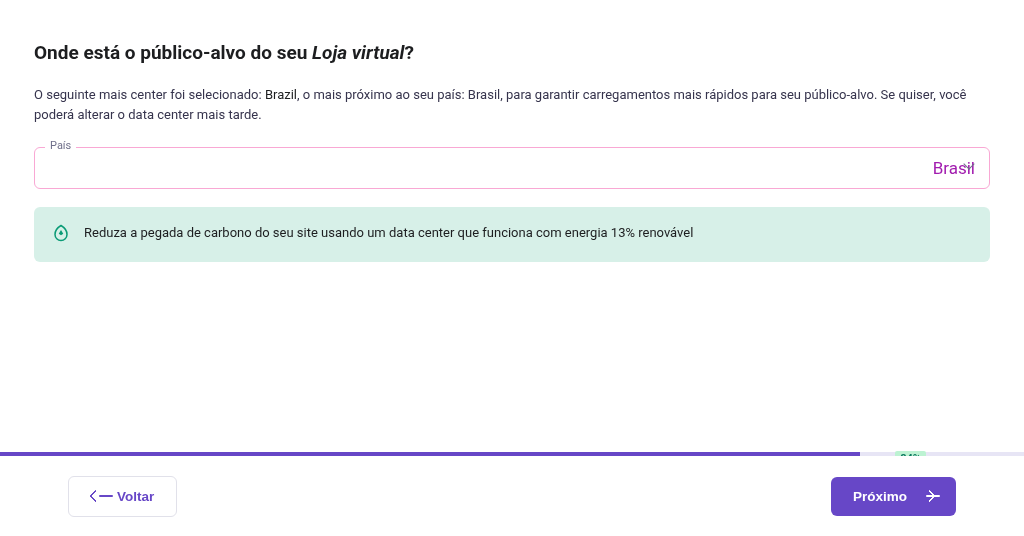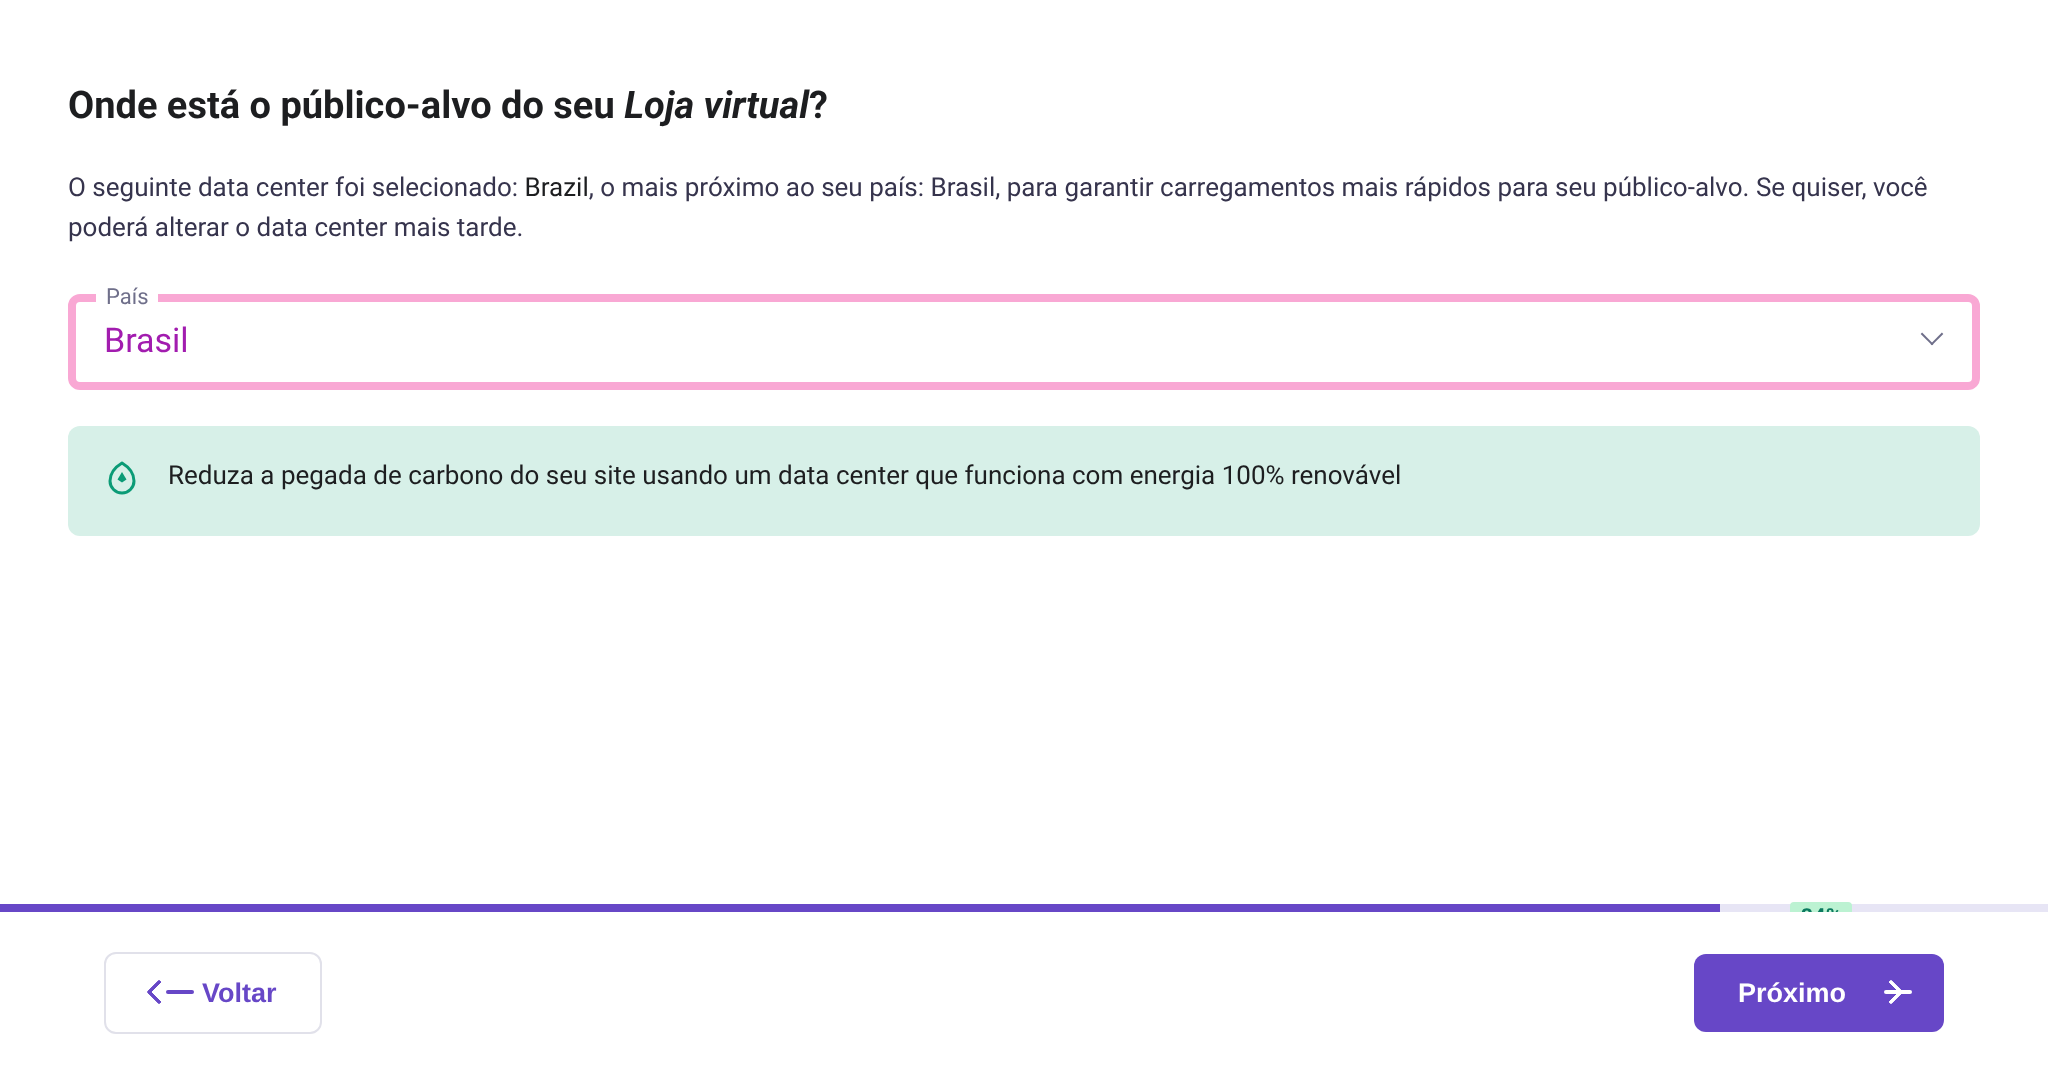"O seguinte data center foi" span { text: data -> mais }
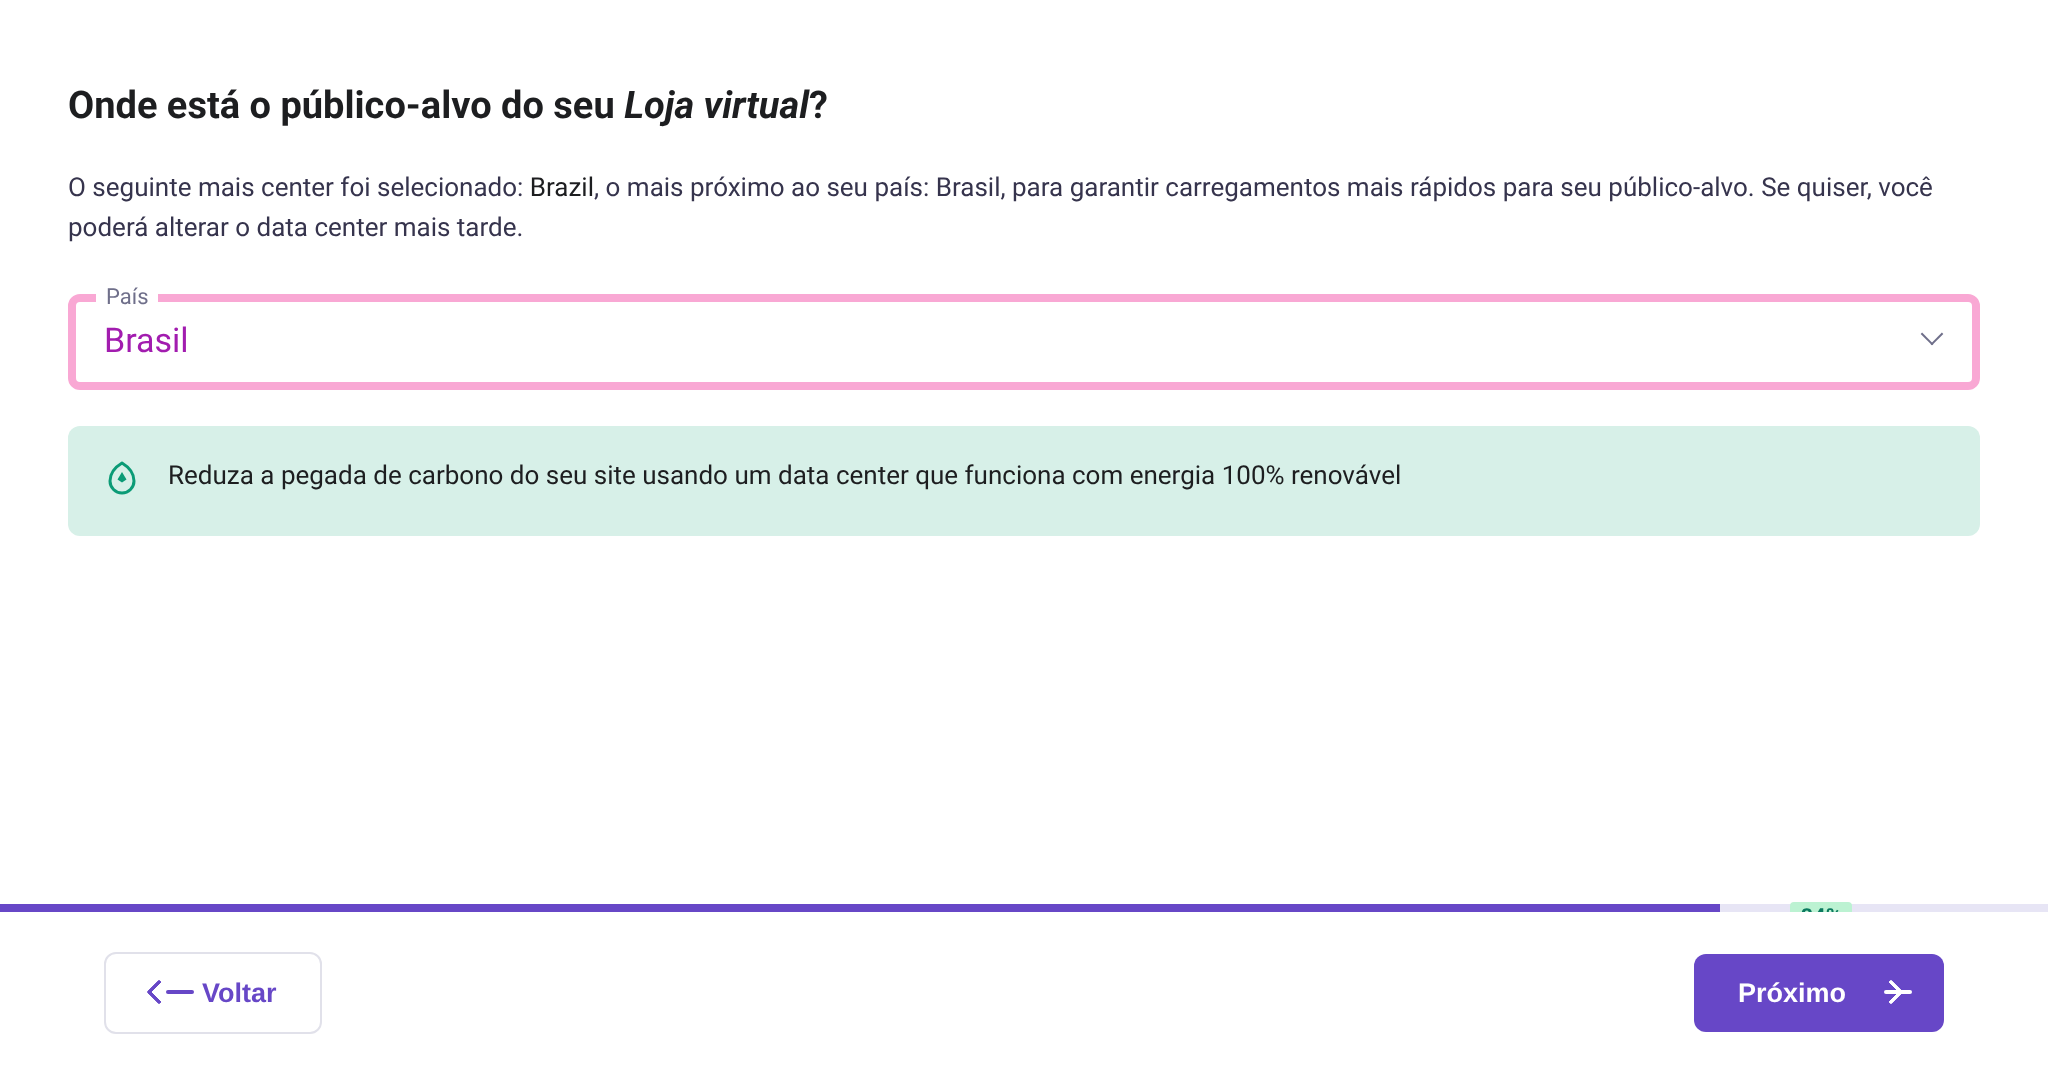"País" .select-wrap { border: 4px solid #f9a8d4 -> 1px solid #f9a8d4; text-align: none -> right }
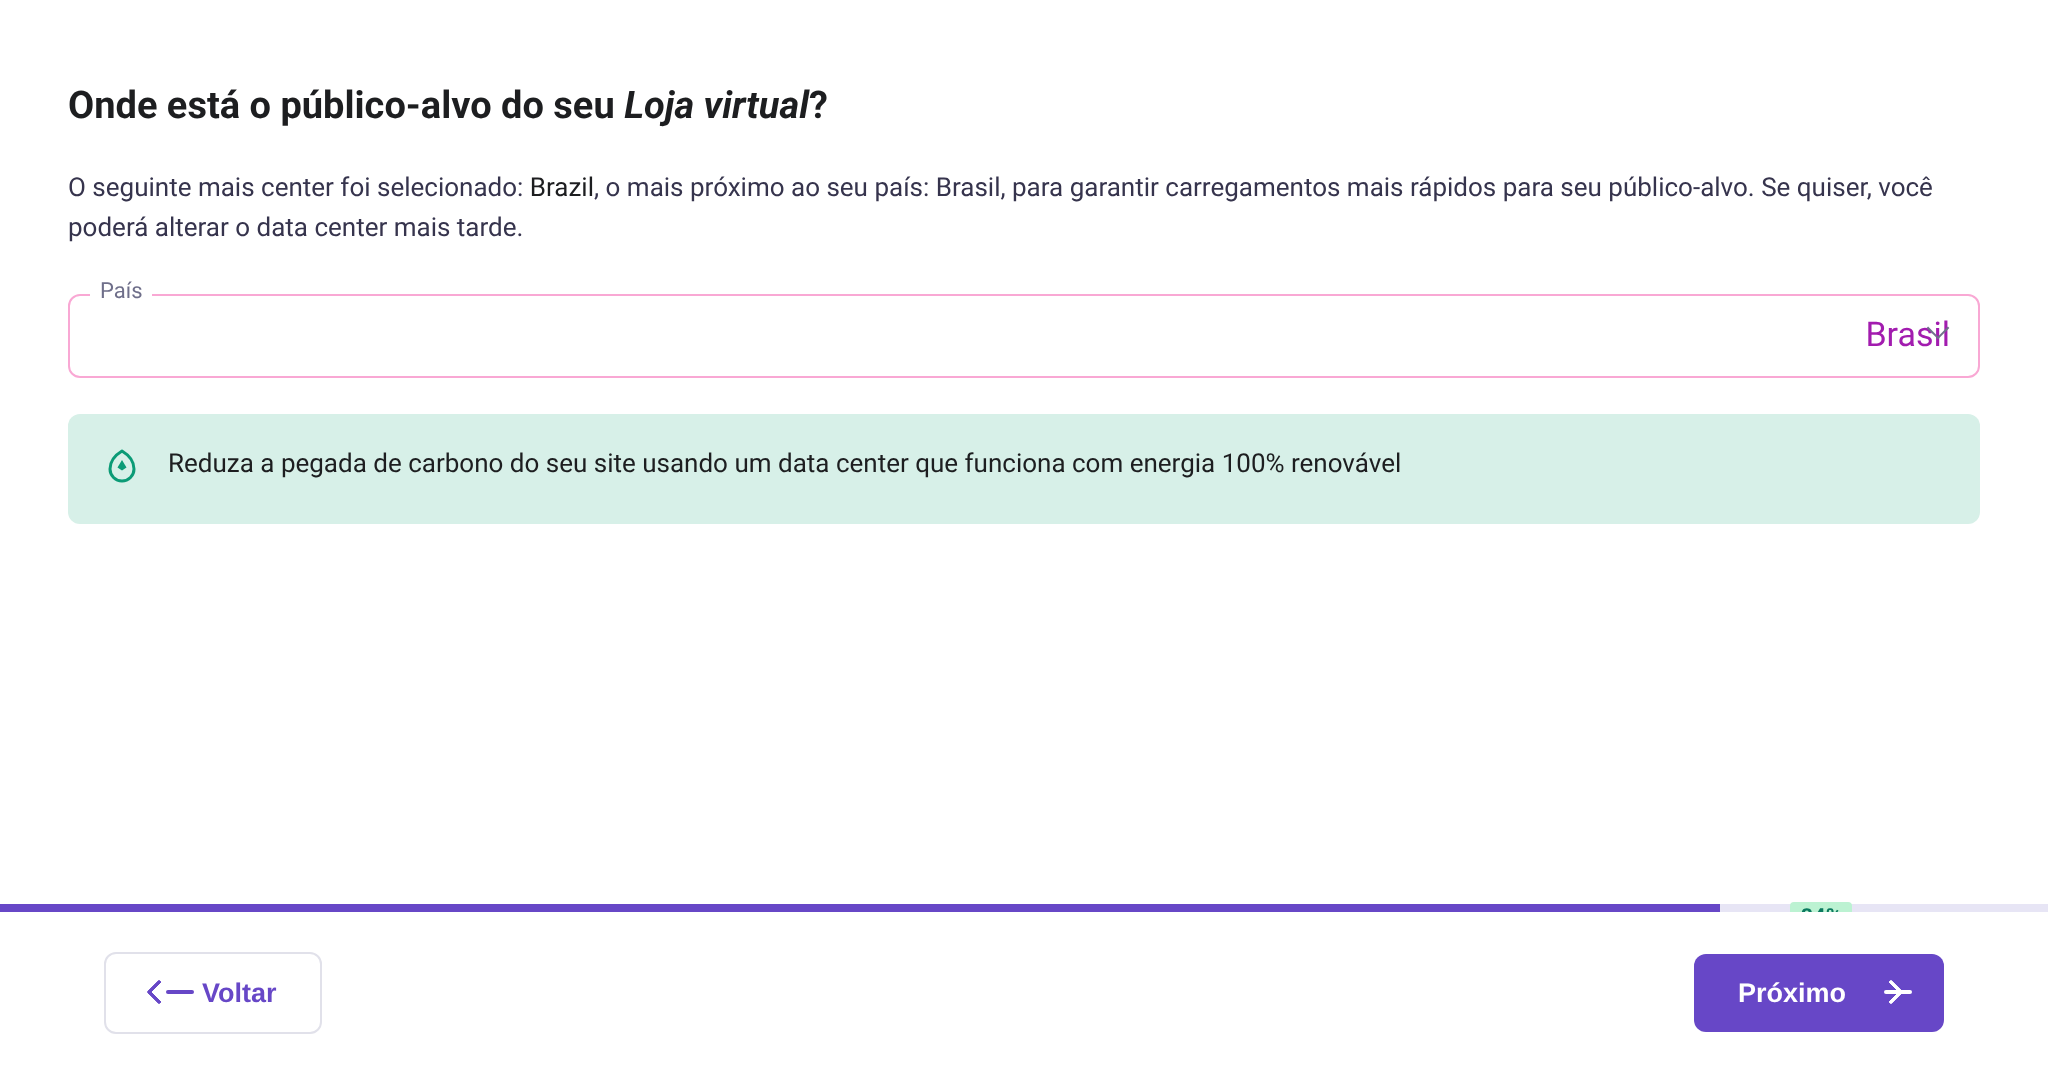"Reduza a pegada de carbono" div.eco-text { text: 100% -> 13% }
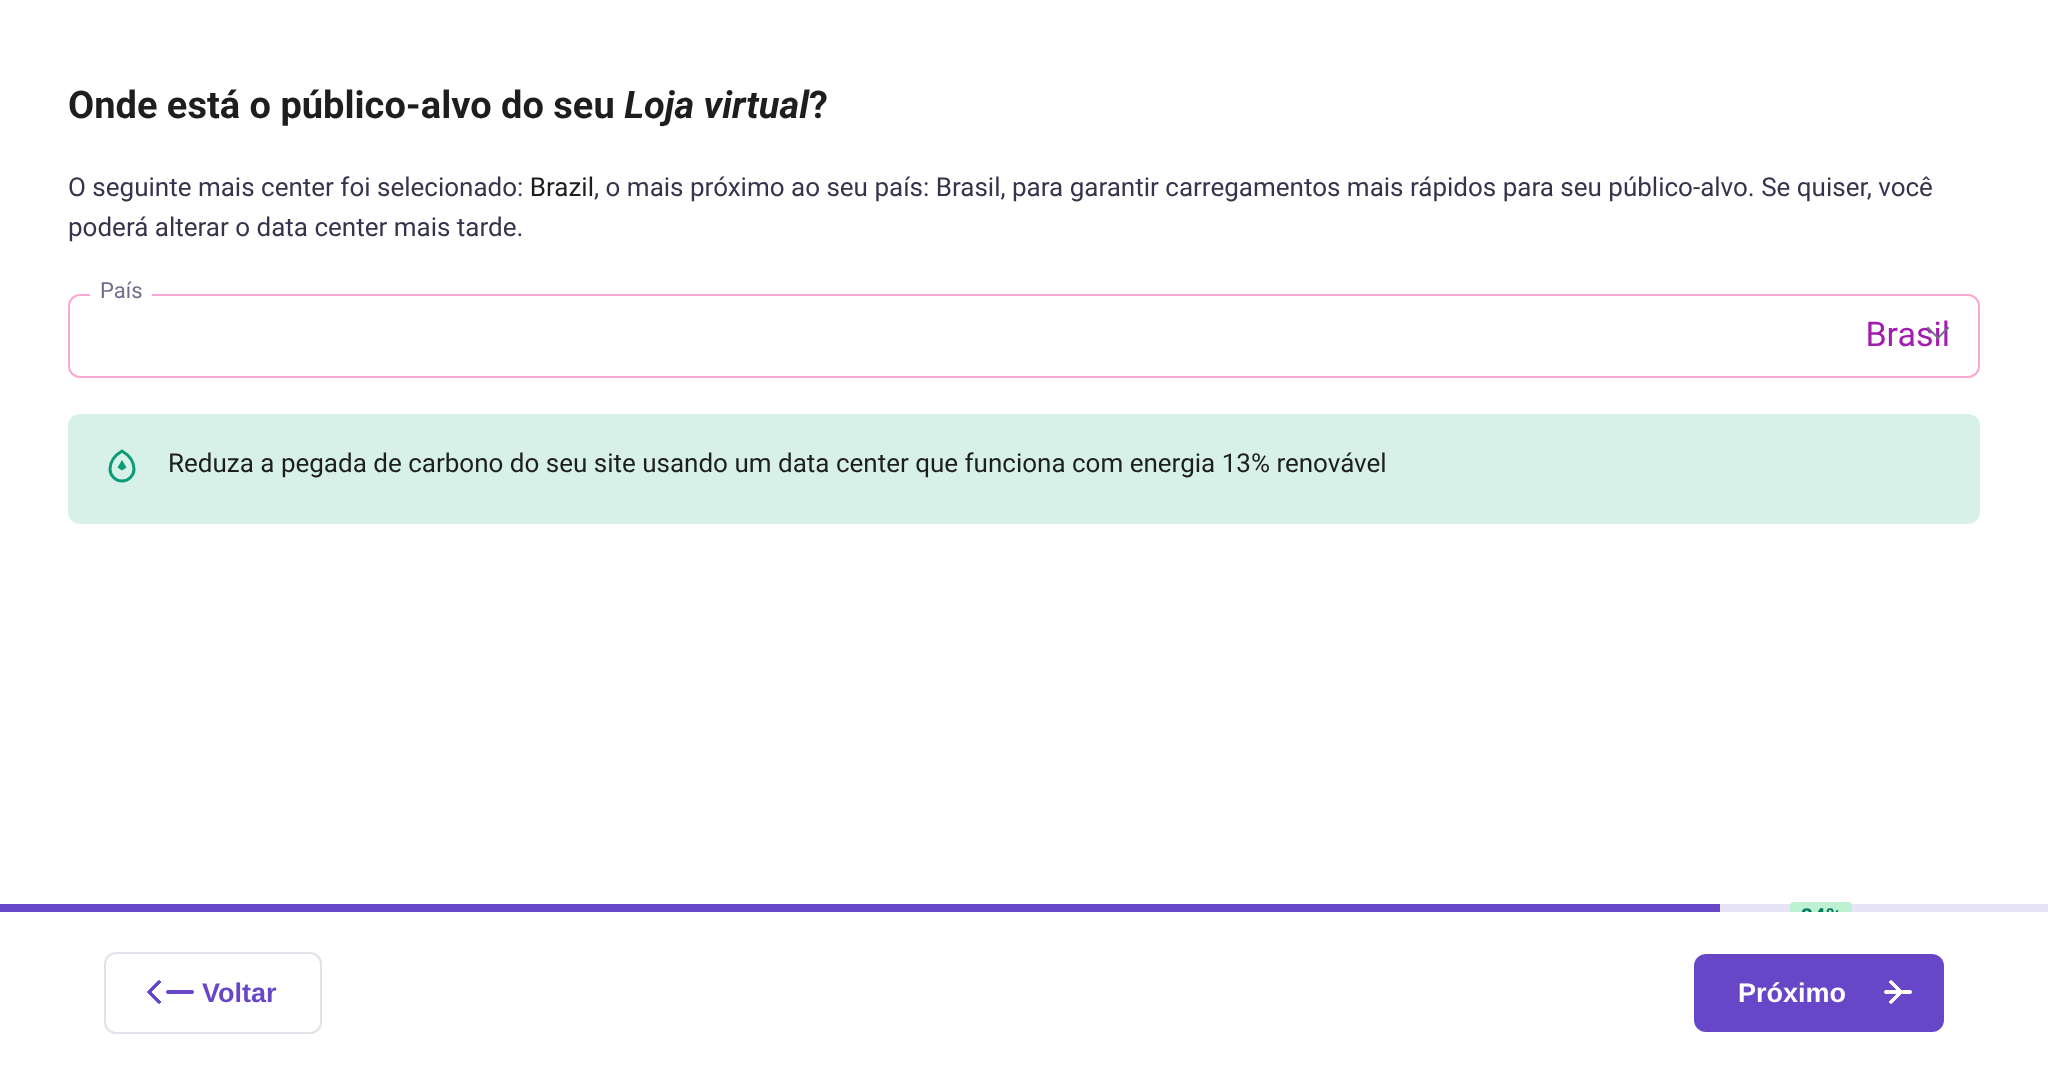"Voltar" .footer { padding: 0 52px -> 0 68px }
